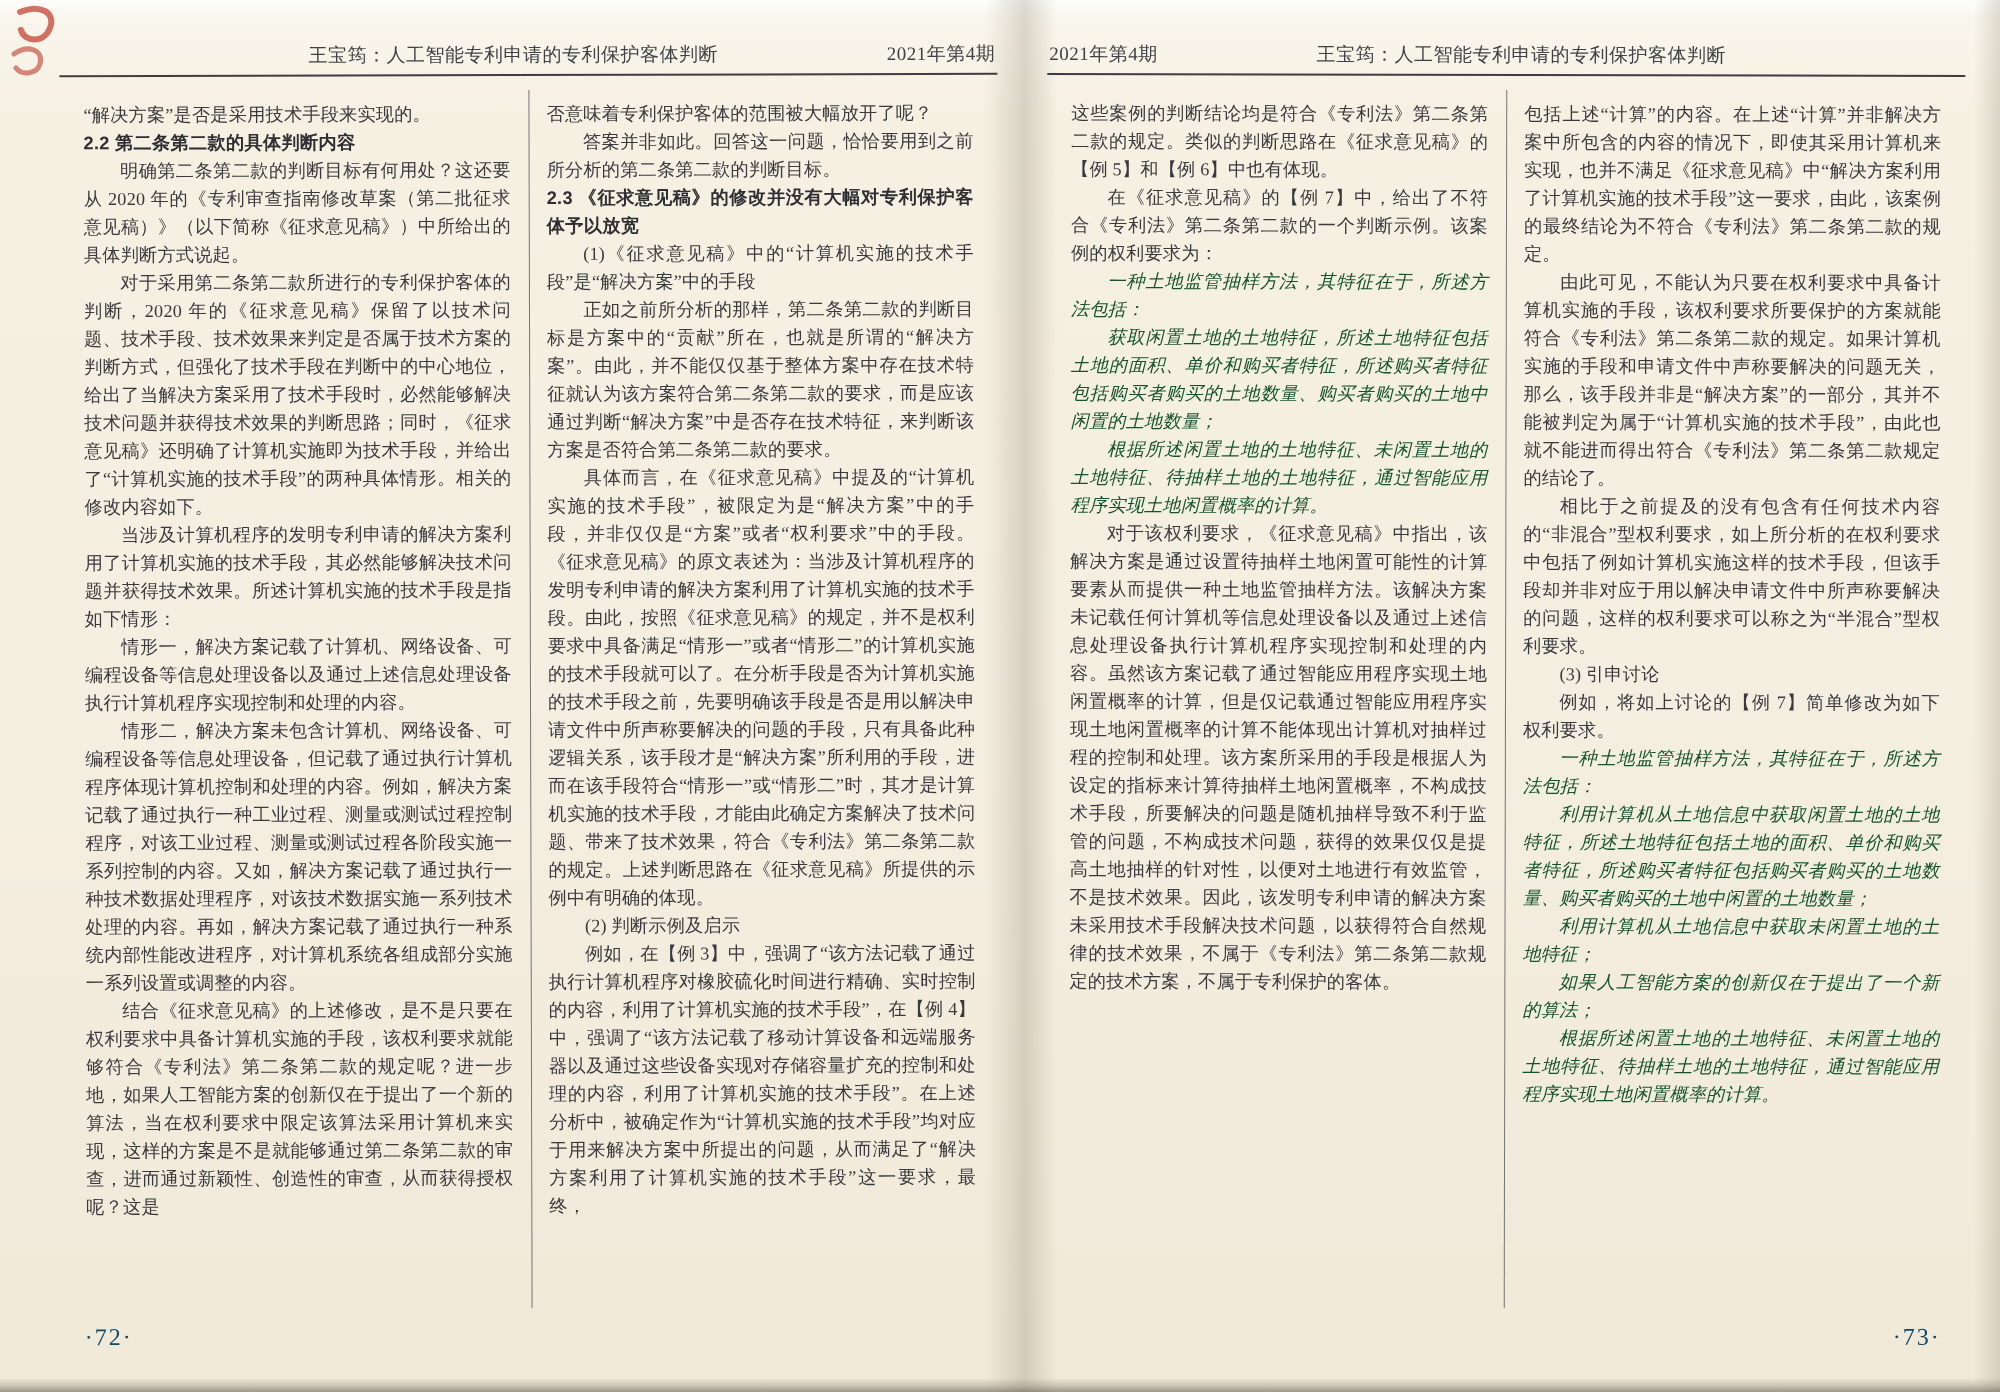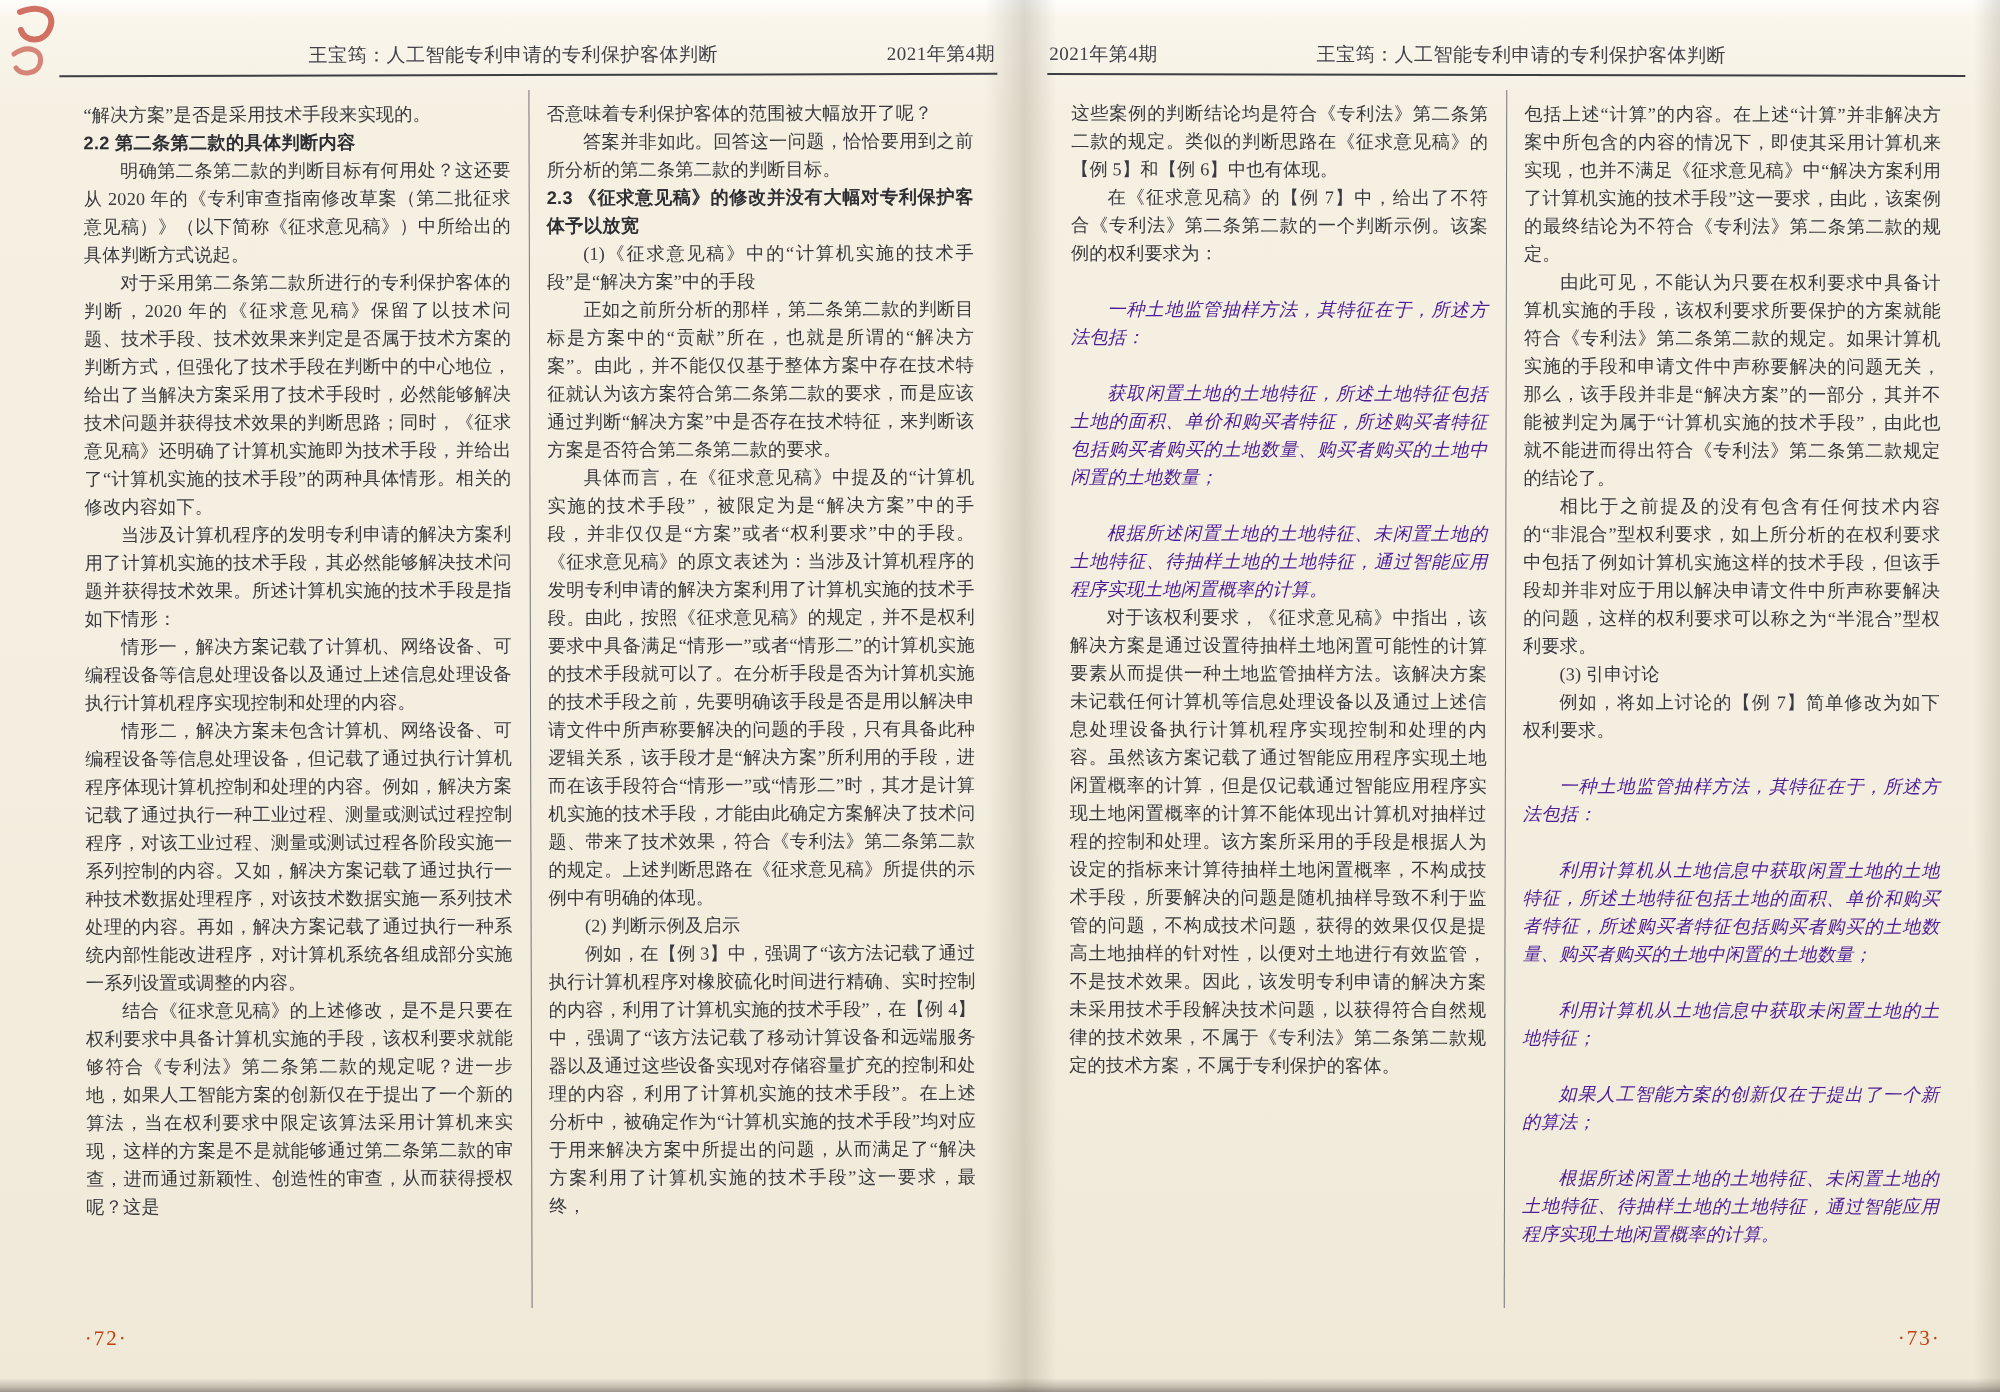"一种土地监管抽样方法，其特征在于，所述方法包括：" p.claim { color: #4c1d95 -> #14532d; margin-top: 28px -> none }
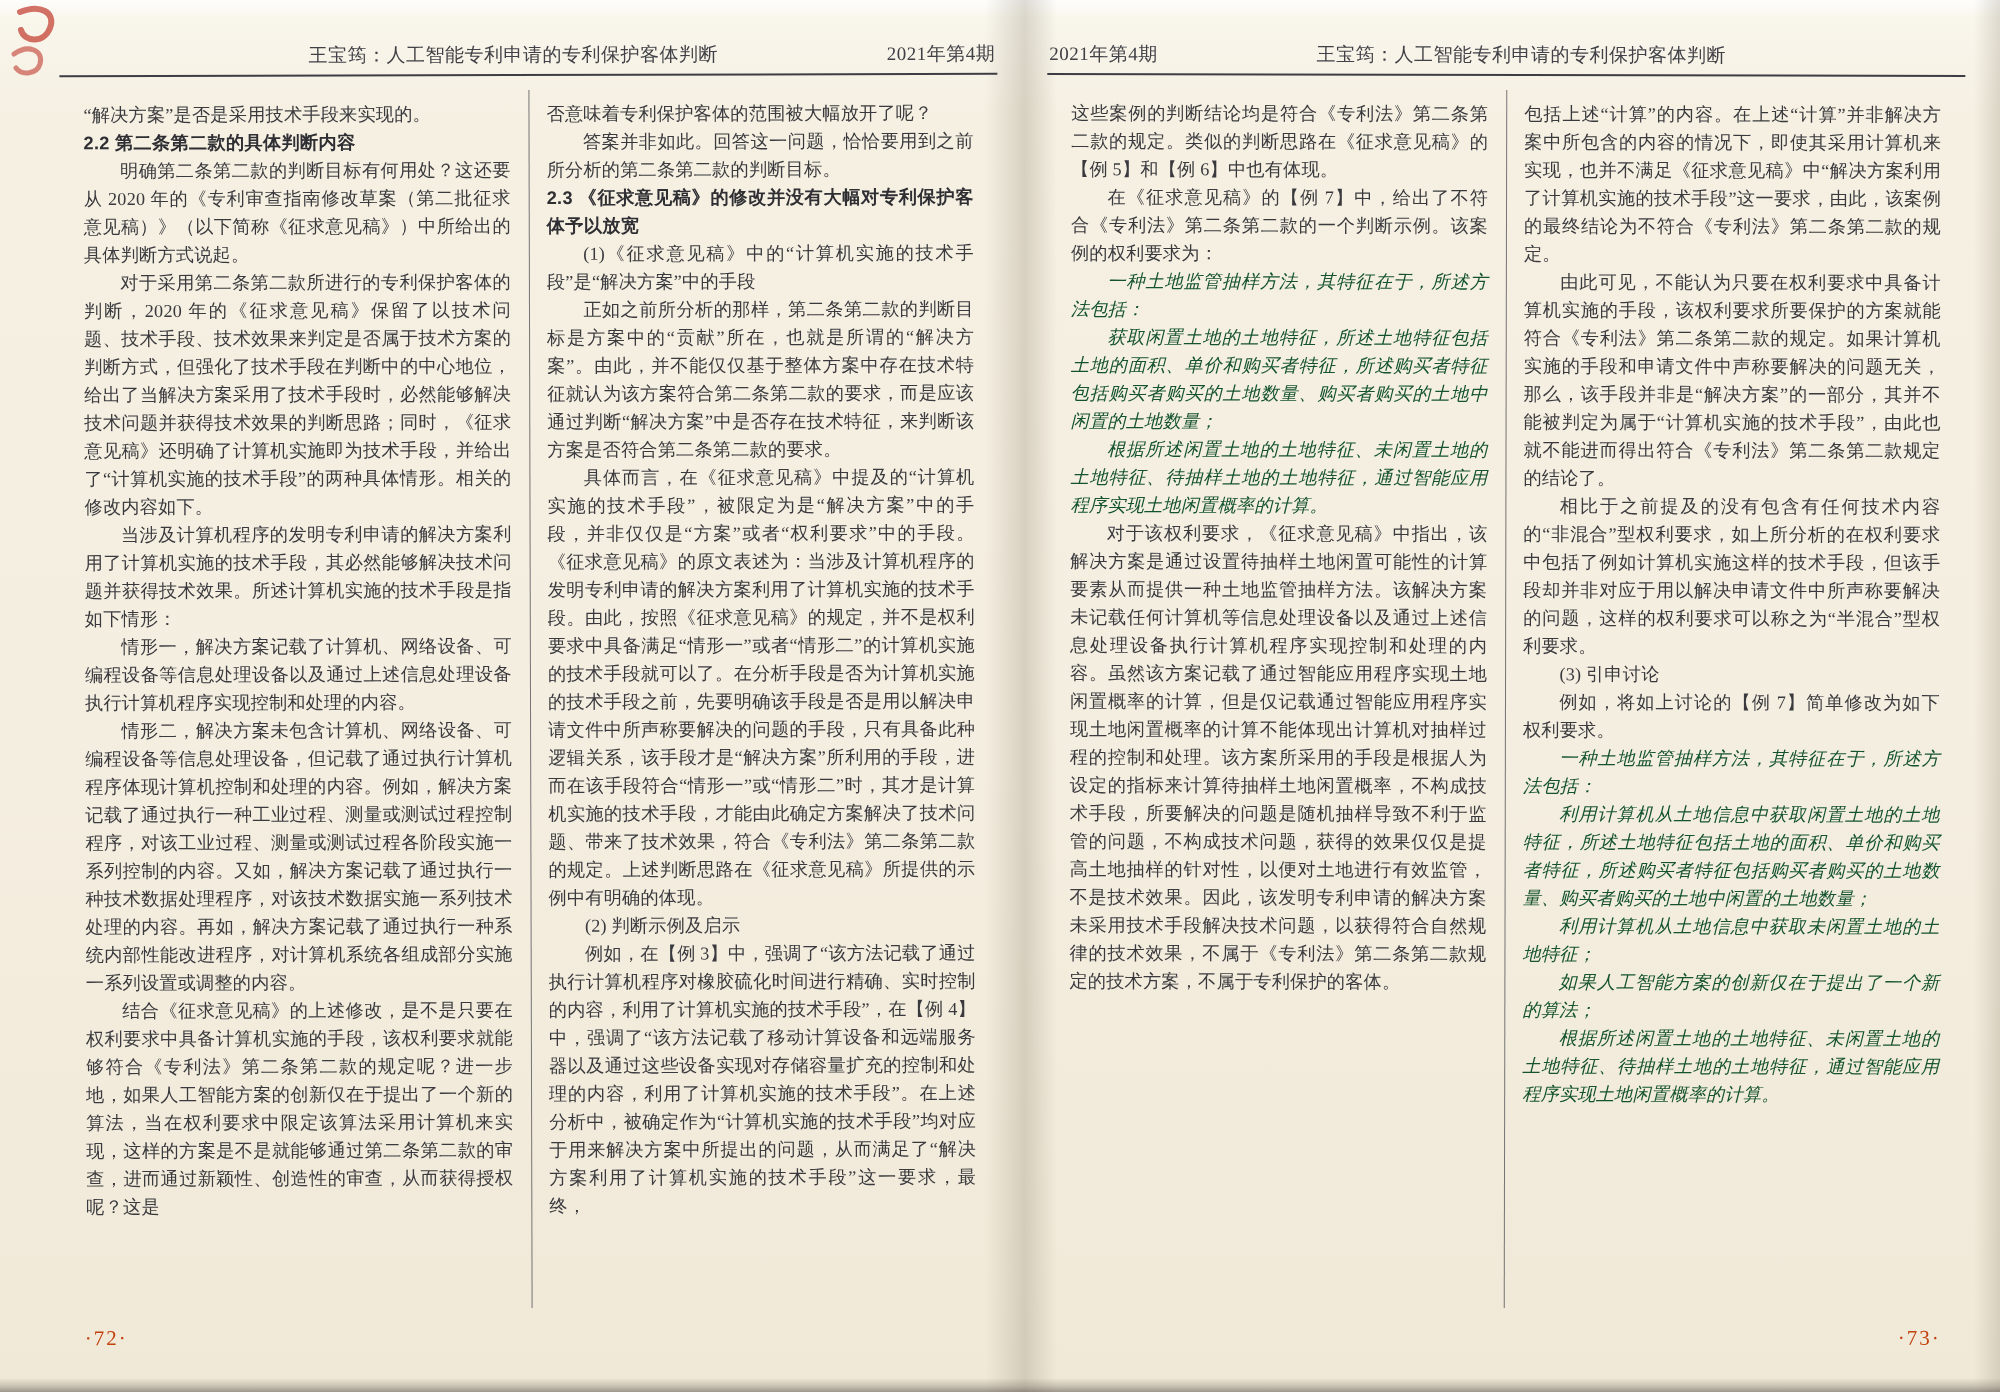"·72·" .page-number { color: #c2410c -> #0c4a6e; font-size: 21px -> 24px }
